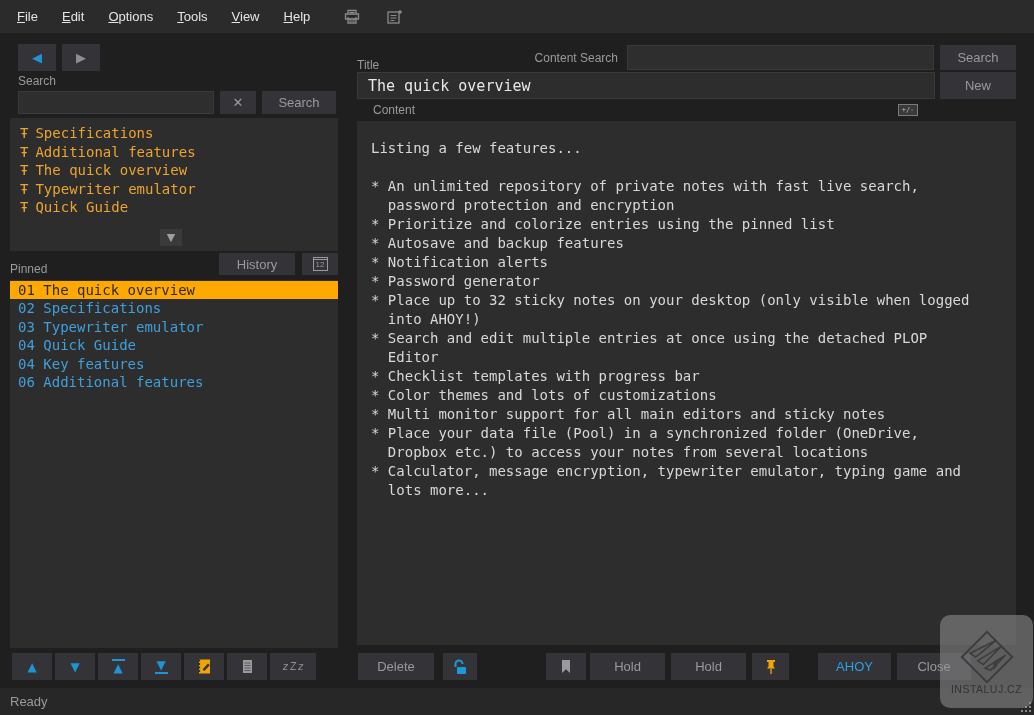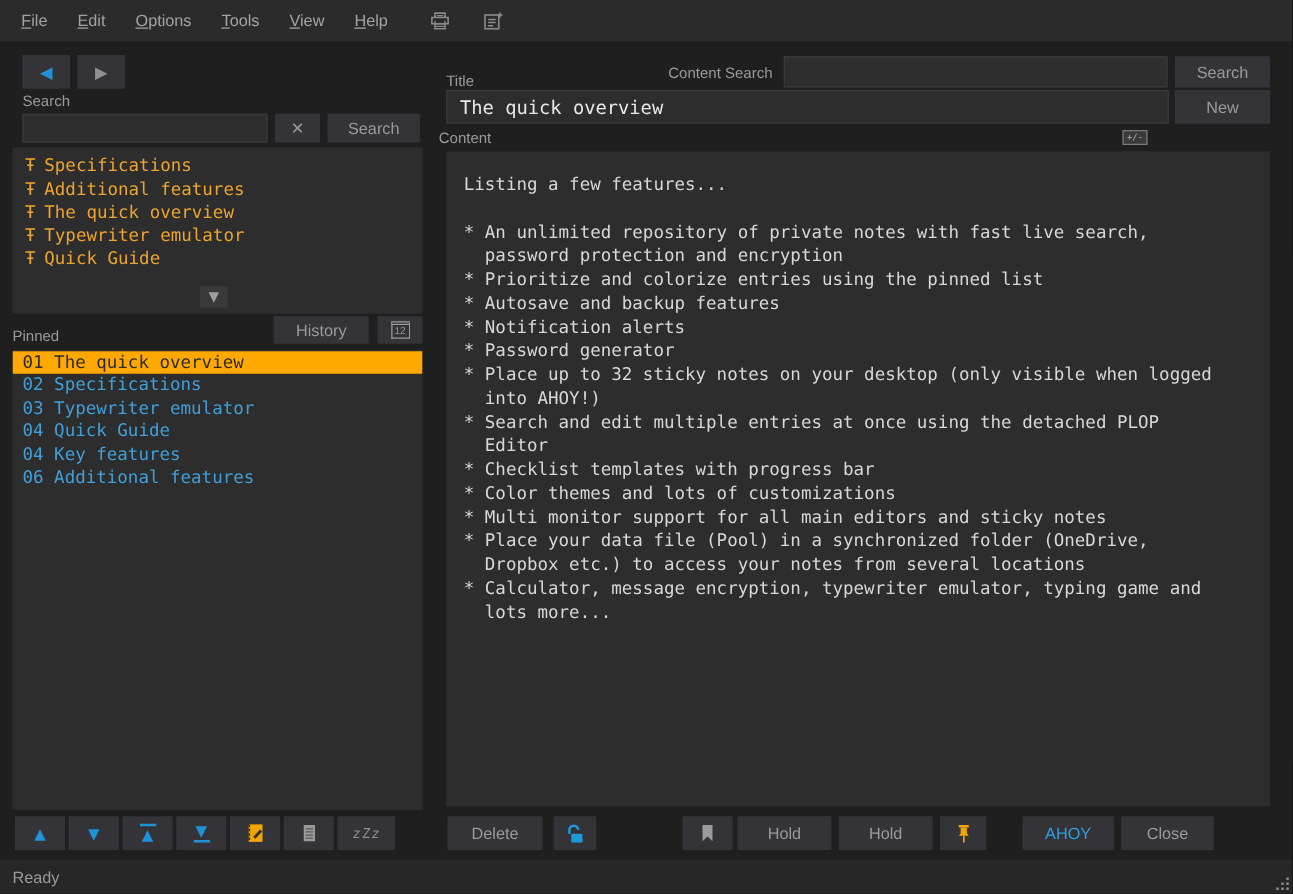"File" .menu-item { color: #a3a3a3 -> #e5e5e5 }
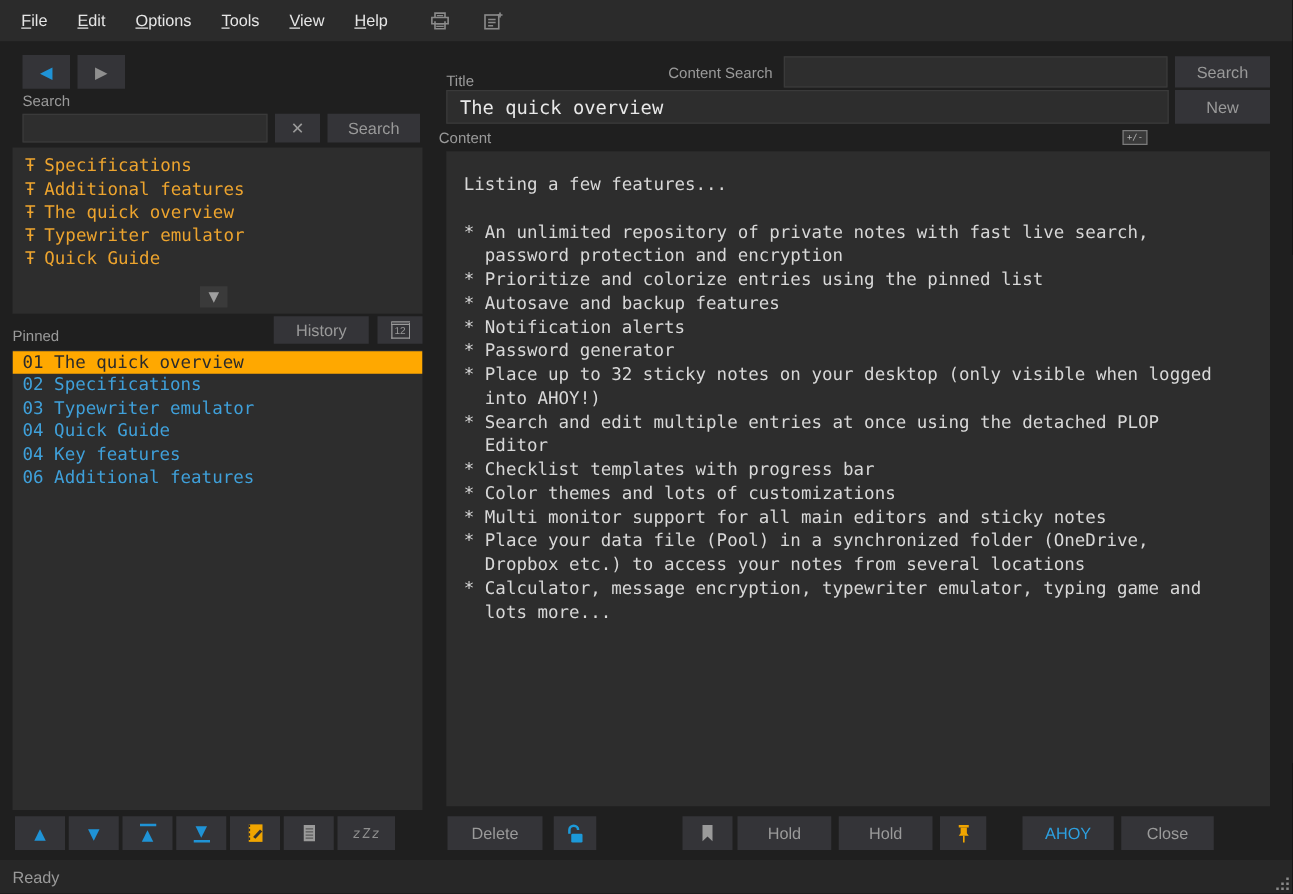"Content" .content-label { left: 351px -> 373px }
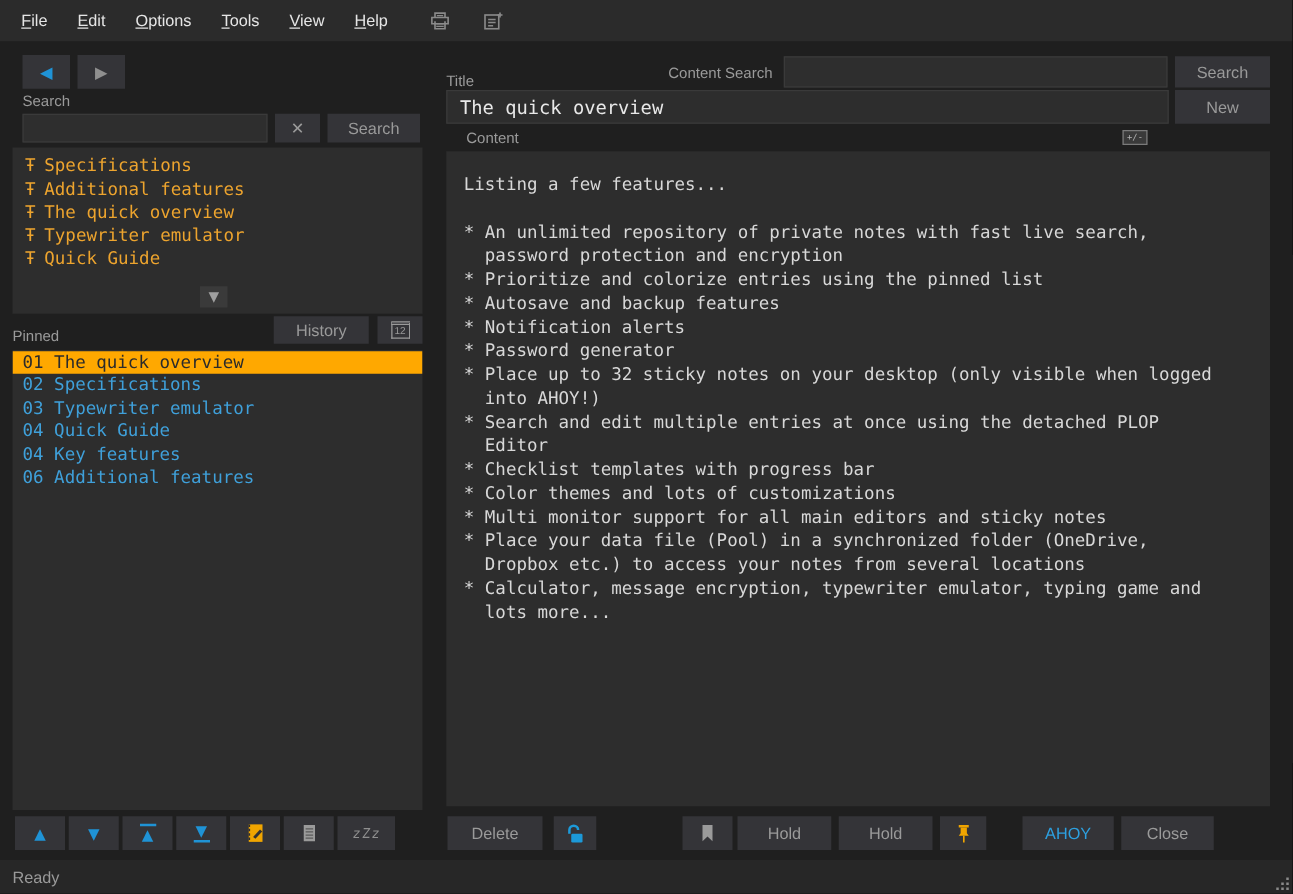"INSTALUJ.CZ" div.watermark { html: none -> <div> <svg> <g> <path></path> <path></path> <path></path> <path></path> </g> <path></path> </svg> <div>INSTALUJ.CZ</div> </div> }
